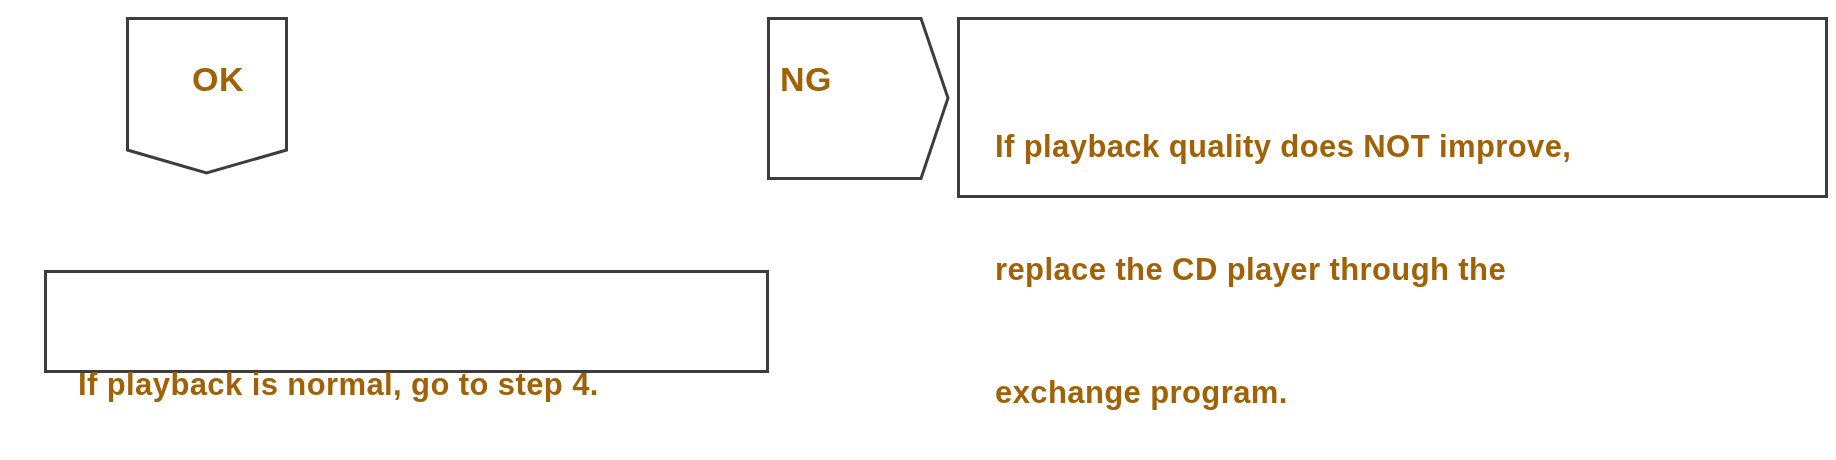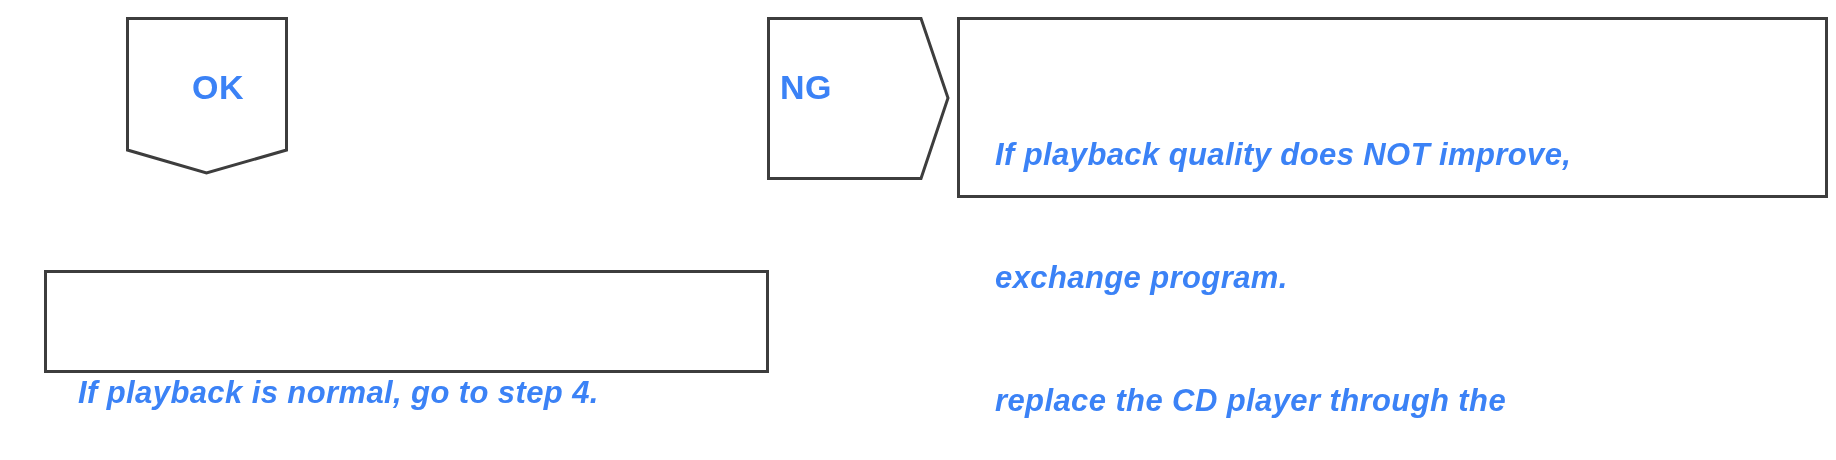"OK" .lbl { color: #3b82f6 -> #a16207; margin-top: 8px -> none }
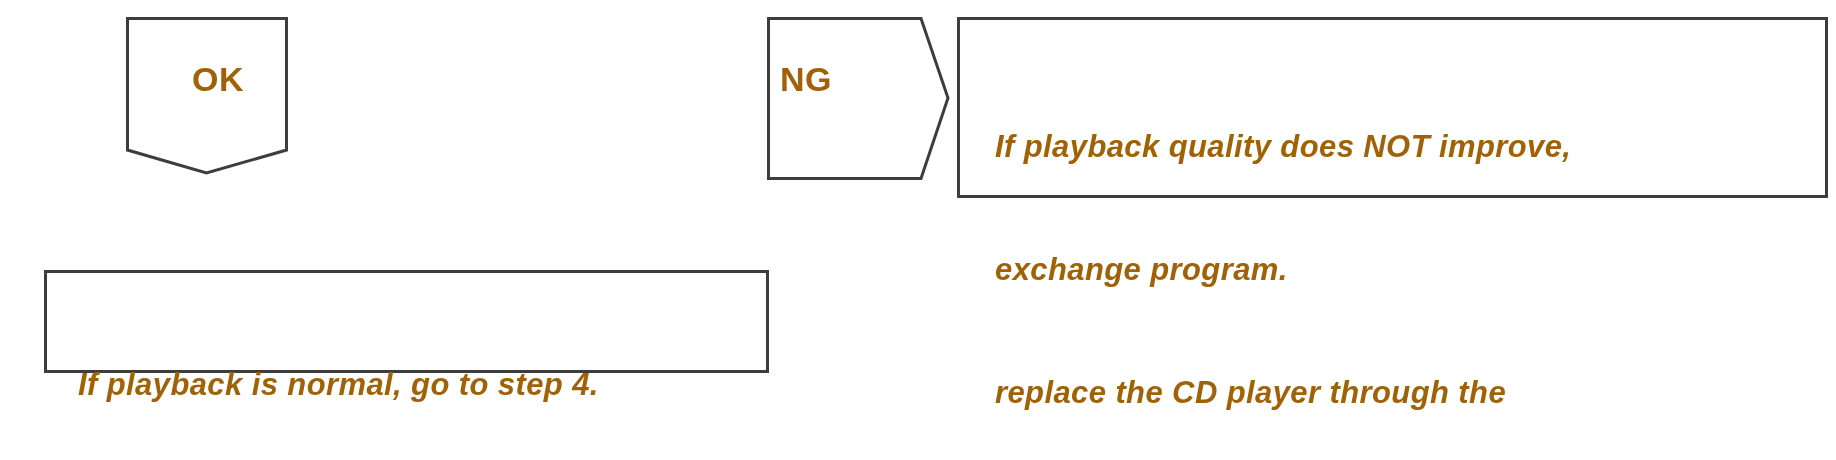"If playback quality does NOT" .note-line { font-style: italic -> none }
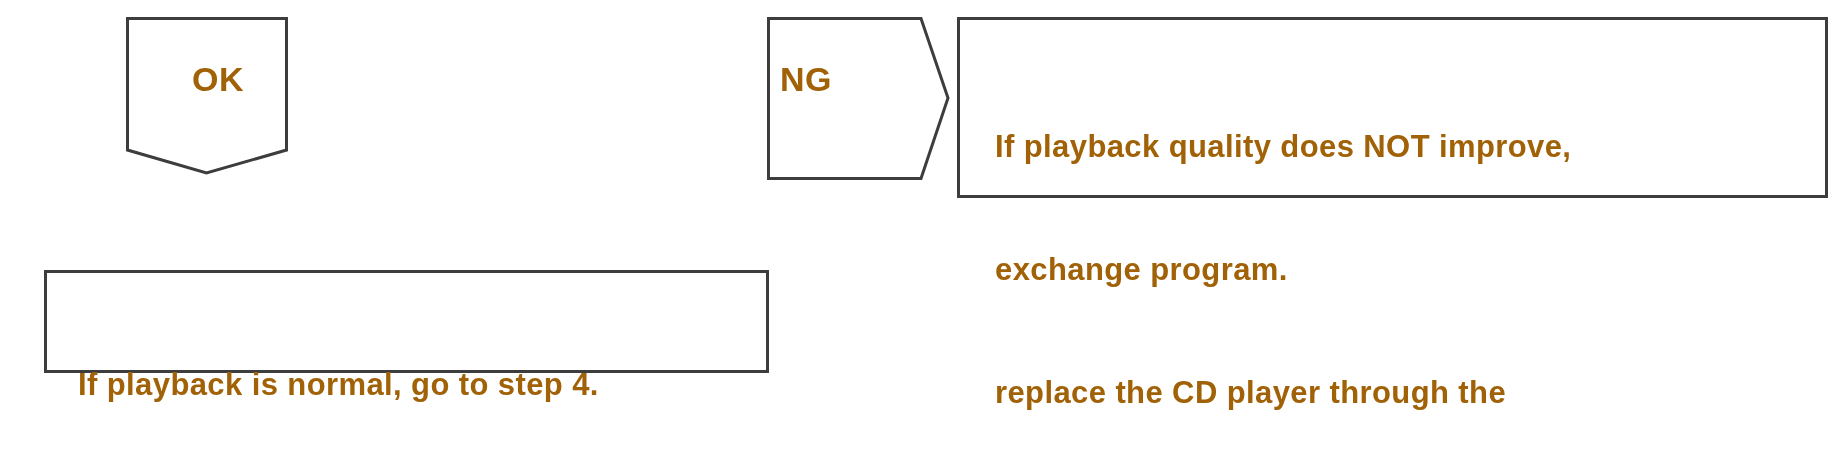"exchange program." span.note-line { order: before "replace the CD player through" -> after "replace the CD player through" }
